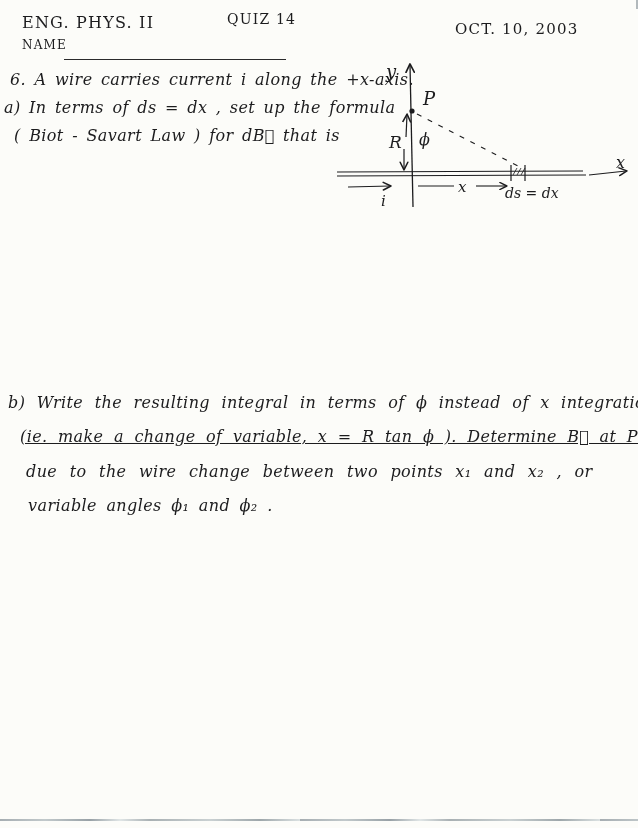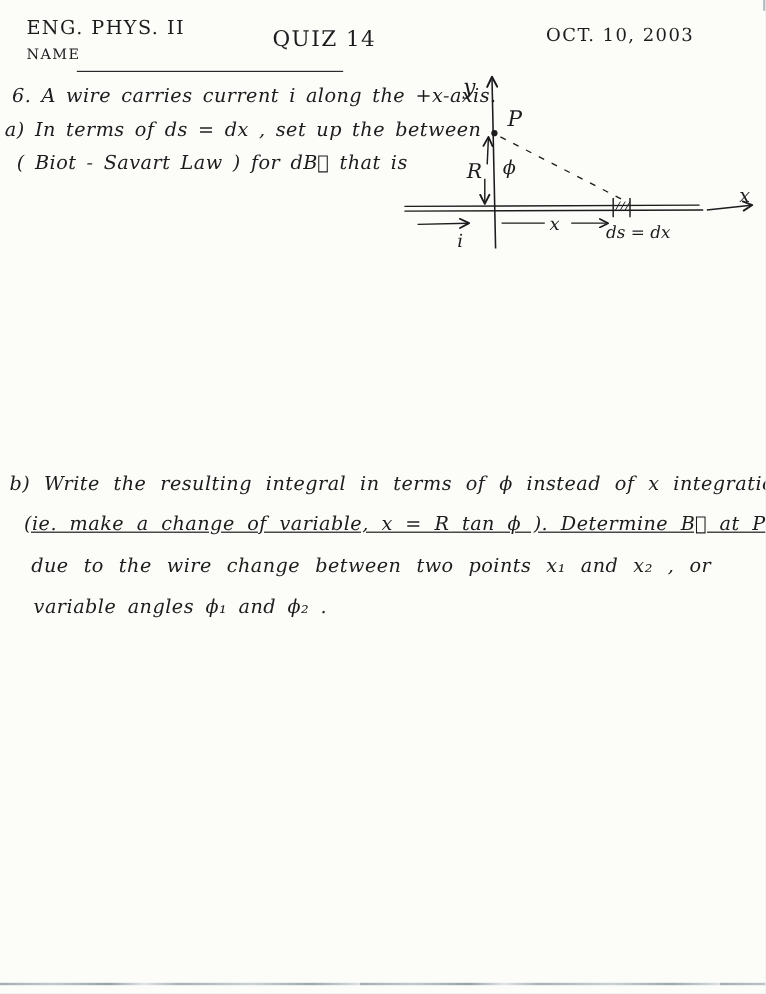"QUIZ 14" .quiz { font-size: 18px -> 14px; margin-top: 11px -> none }
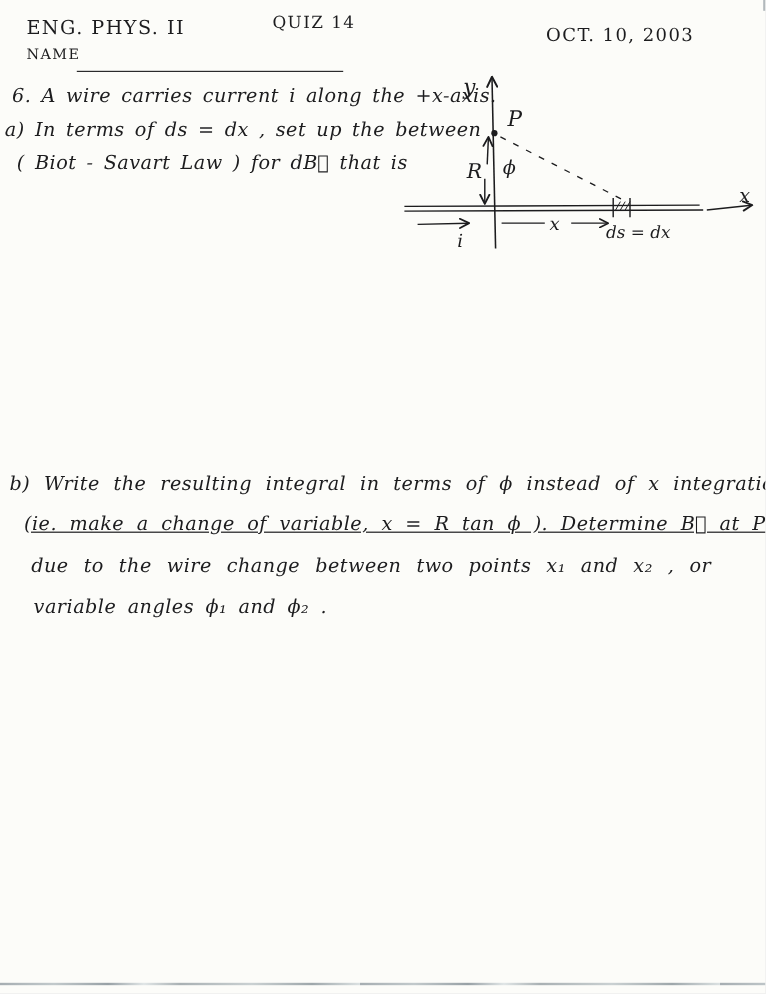"a) In terms of ds" span.hw { text: between -> formula }
